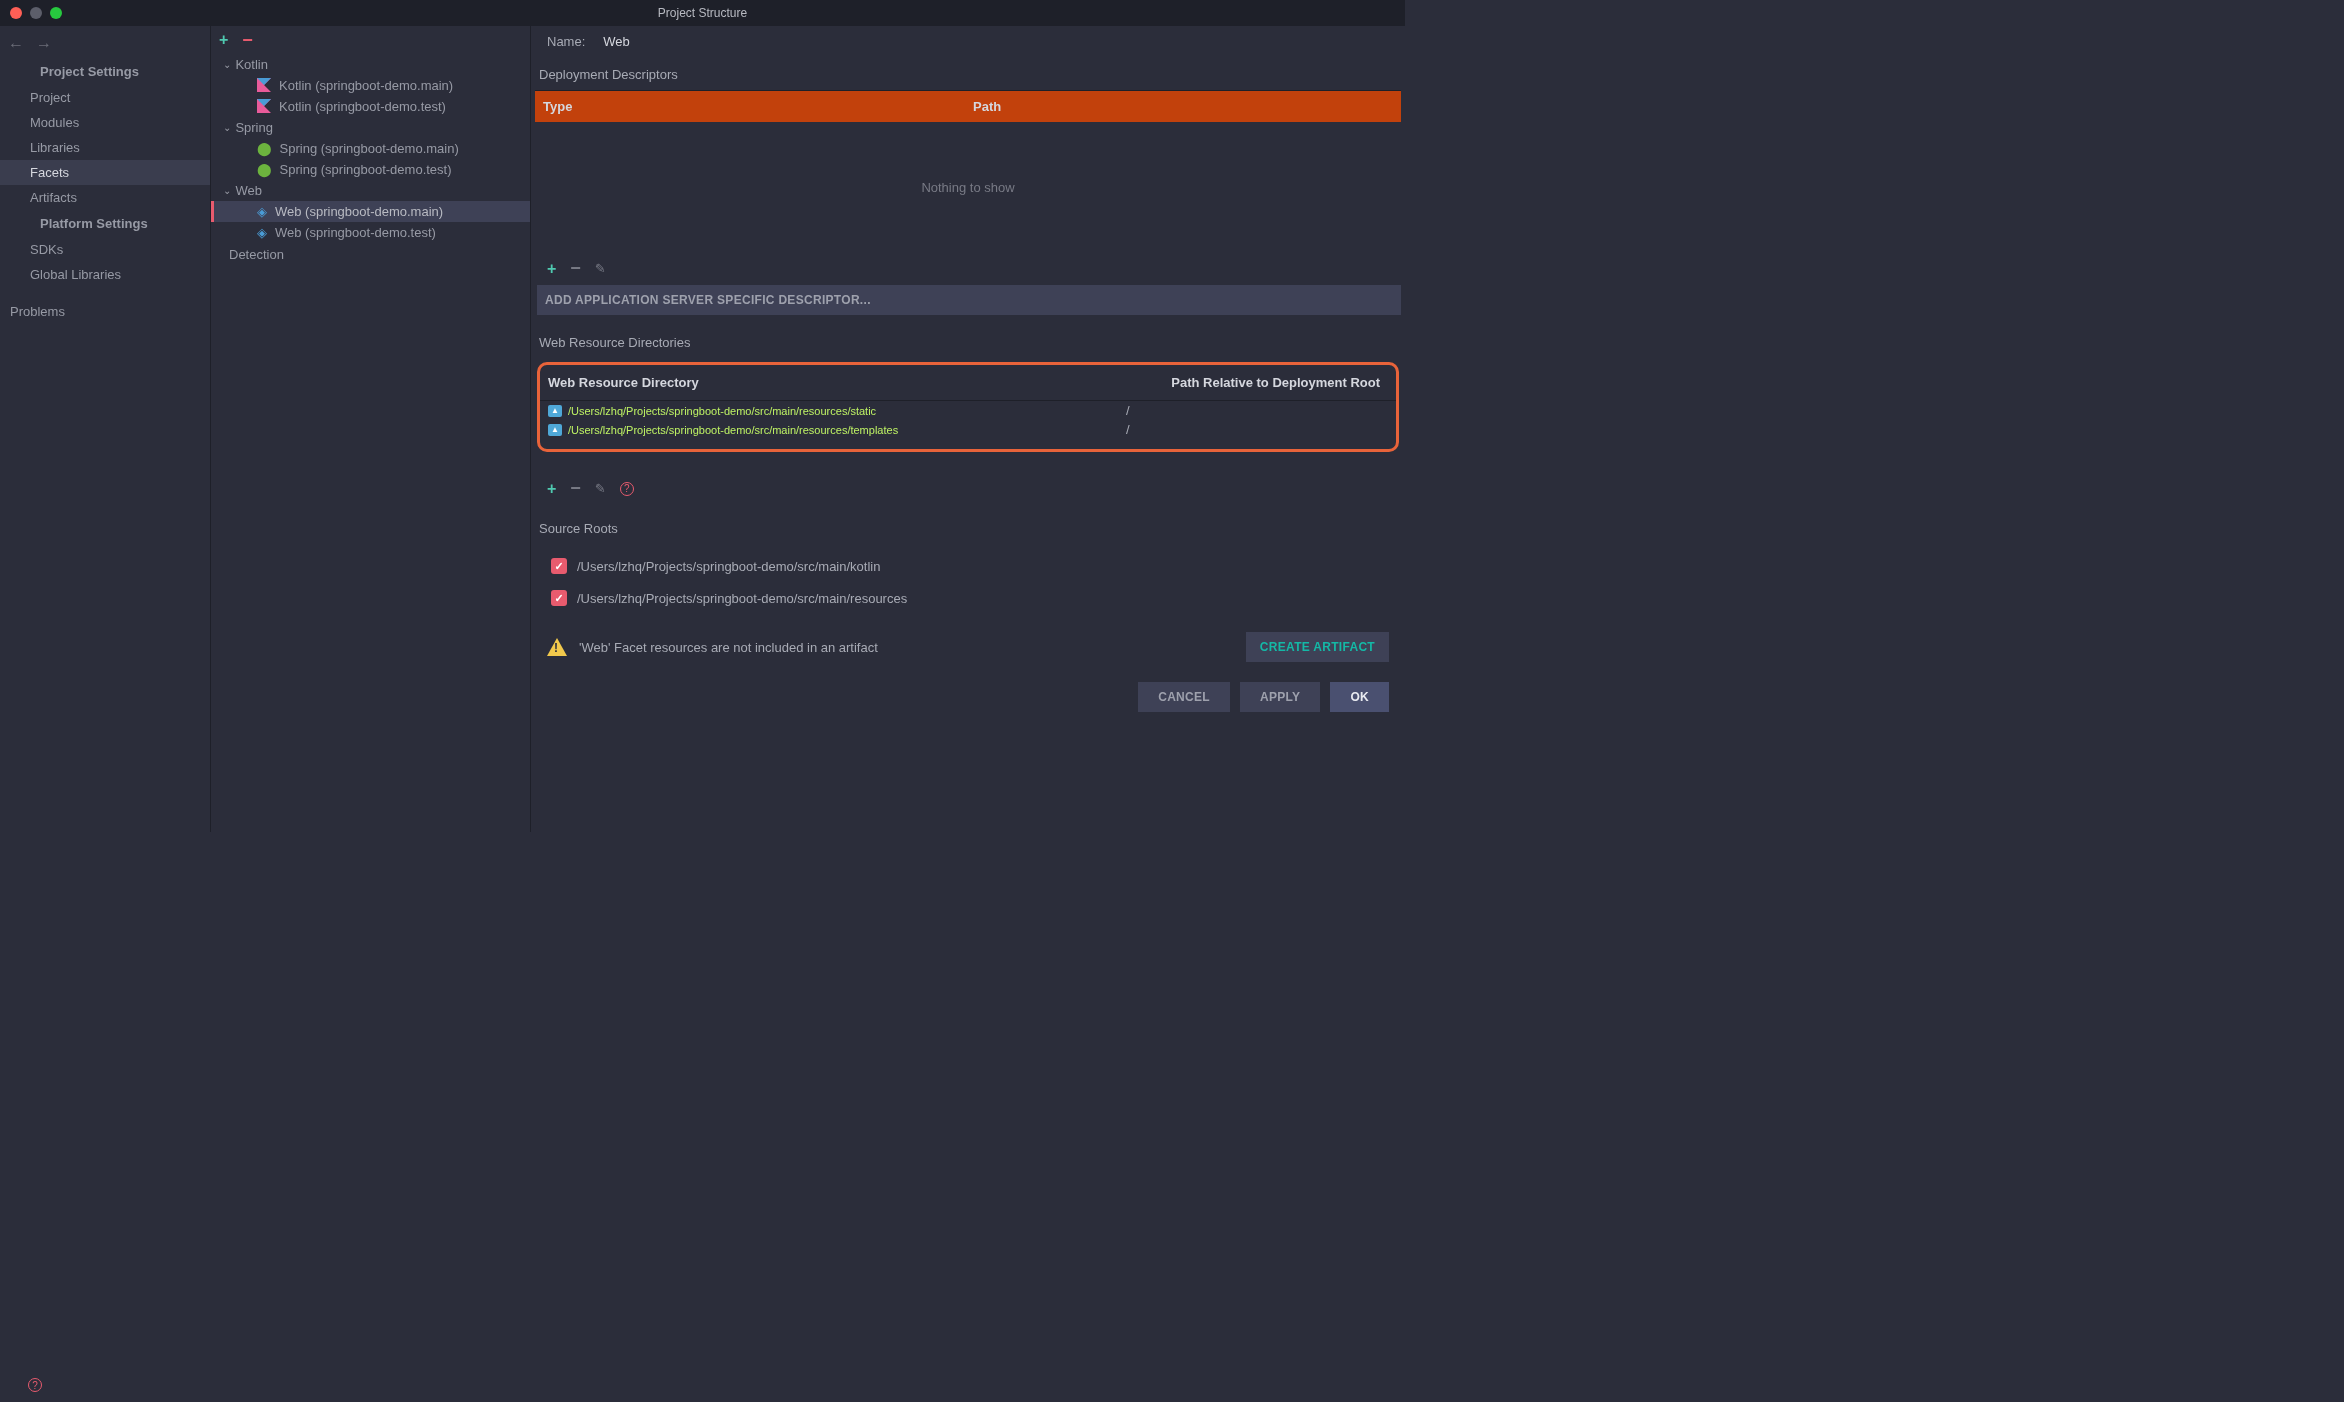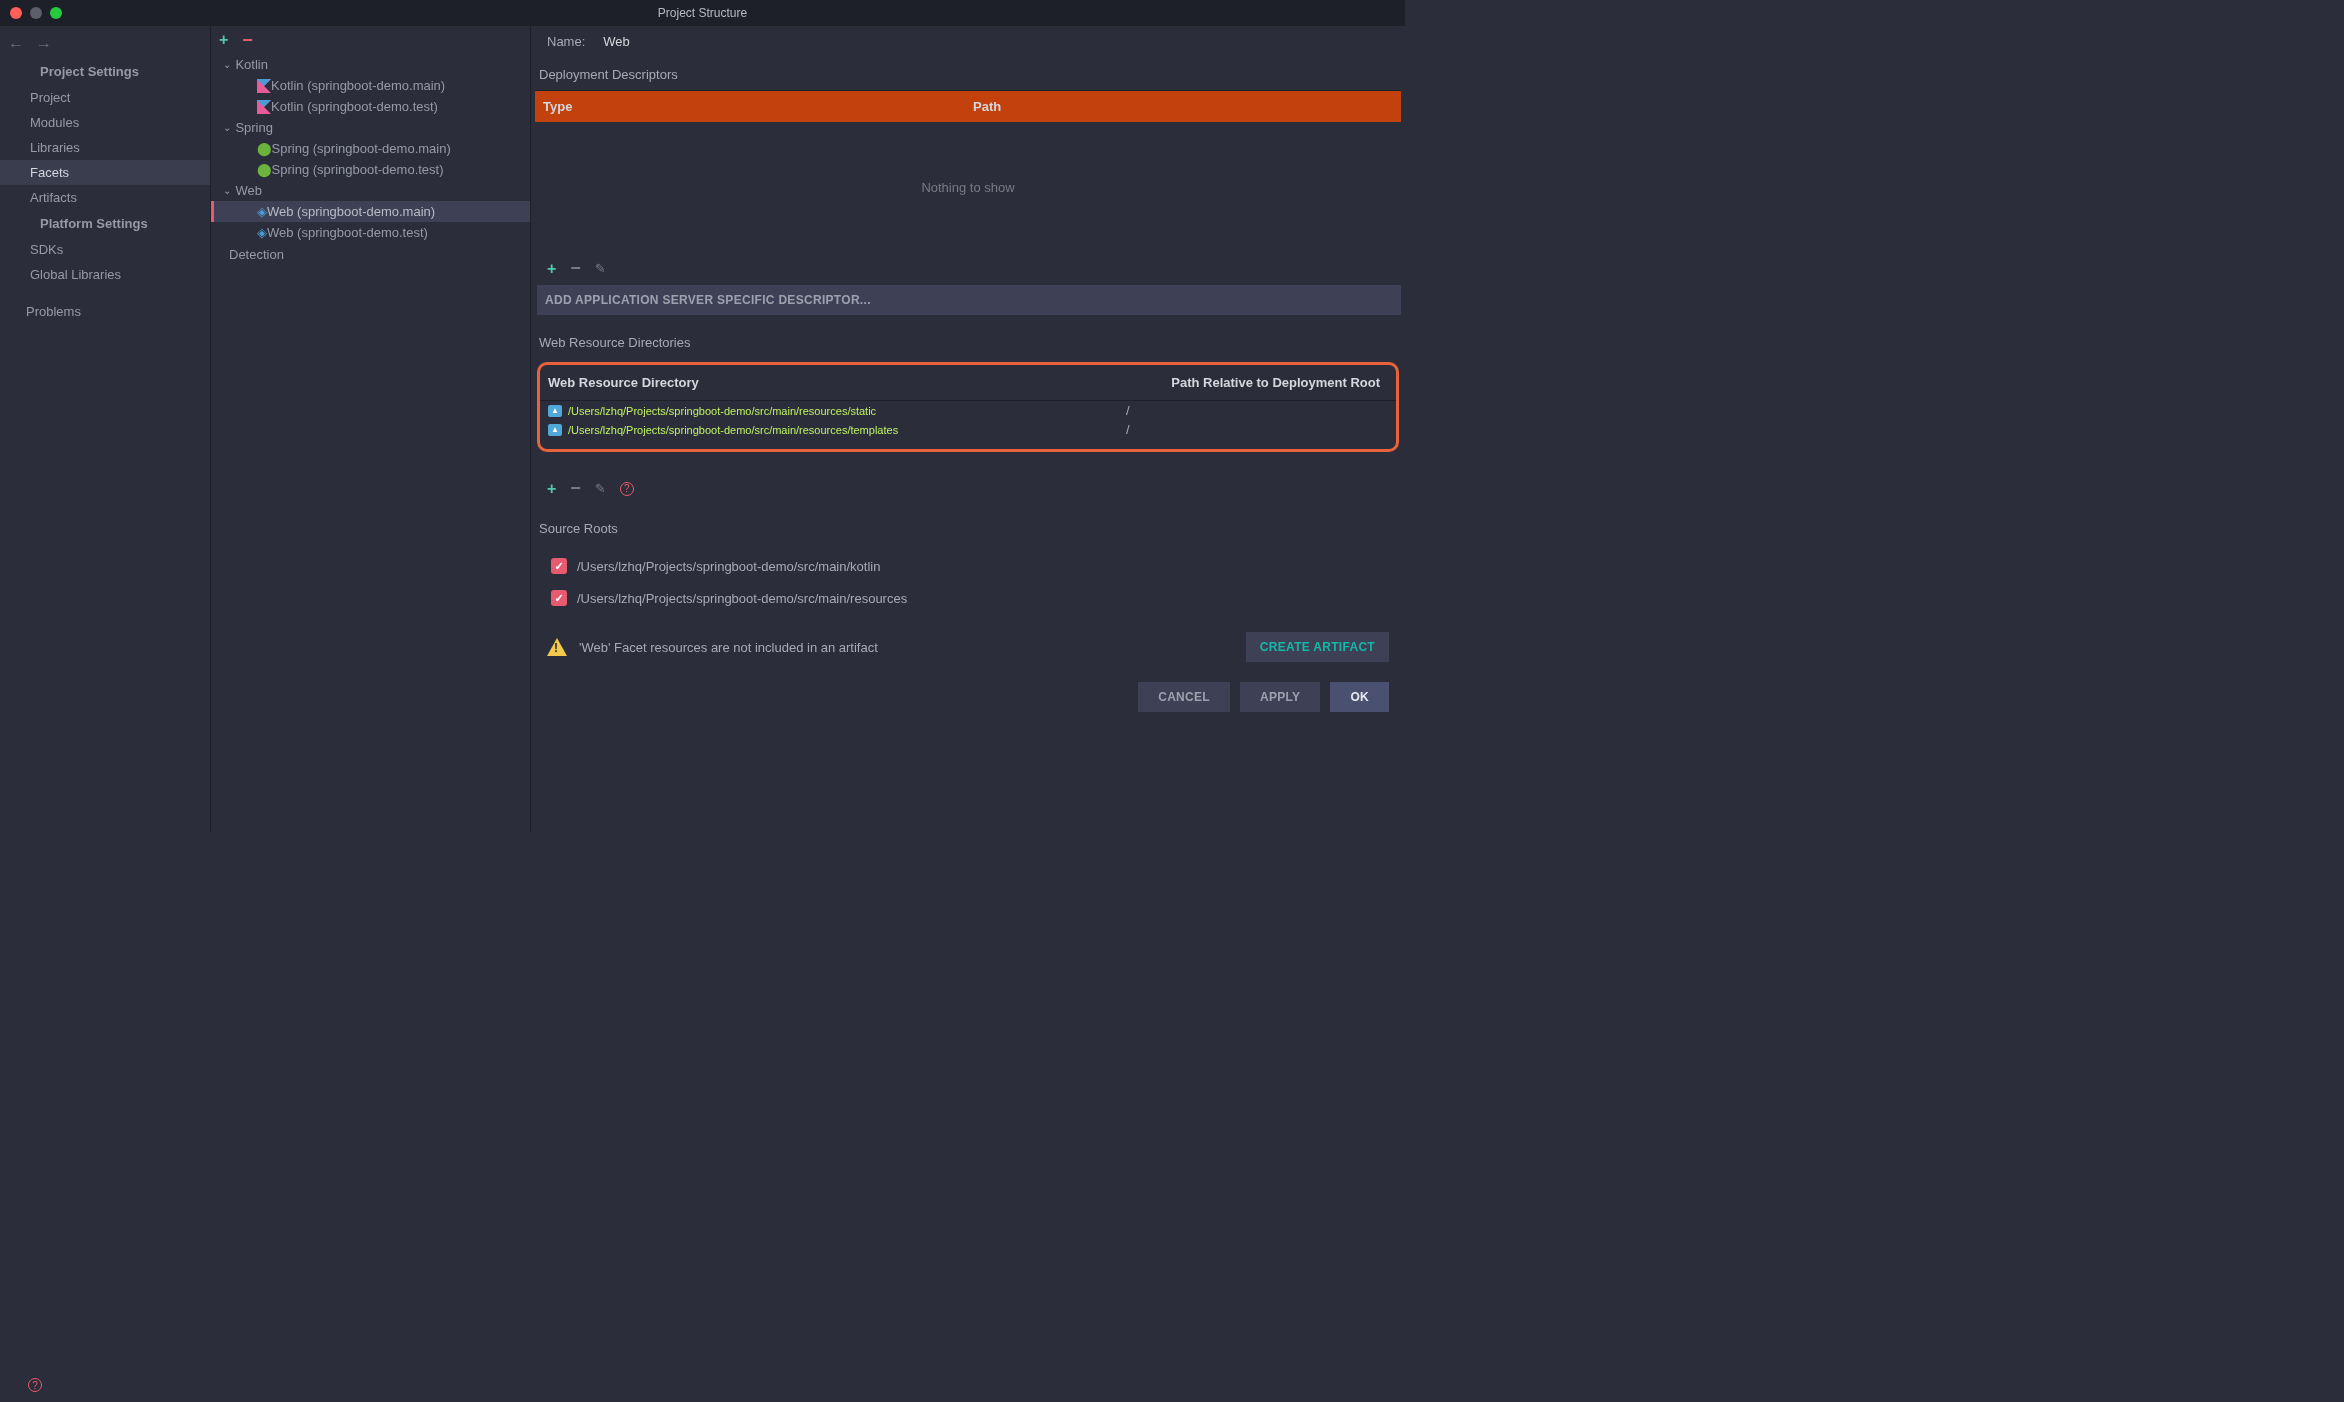"Kotlin (springboot-demo.main)" .tree-item { align-items: center -> flex-start; gap: 0 -> 8px }
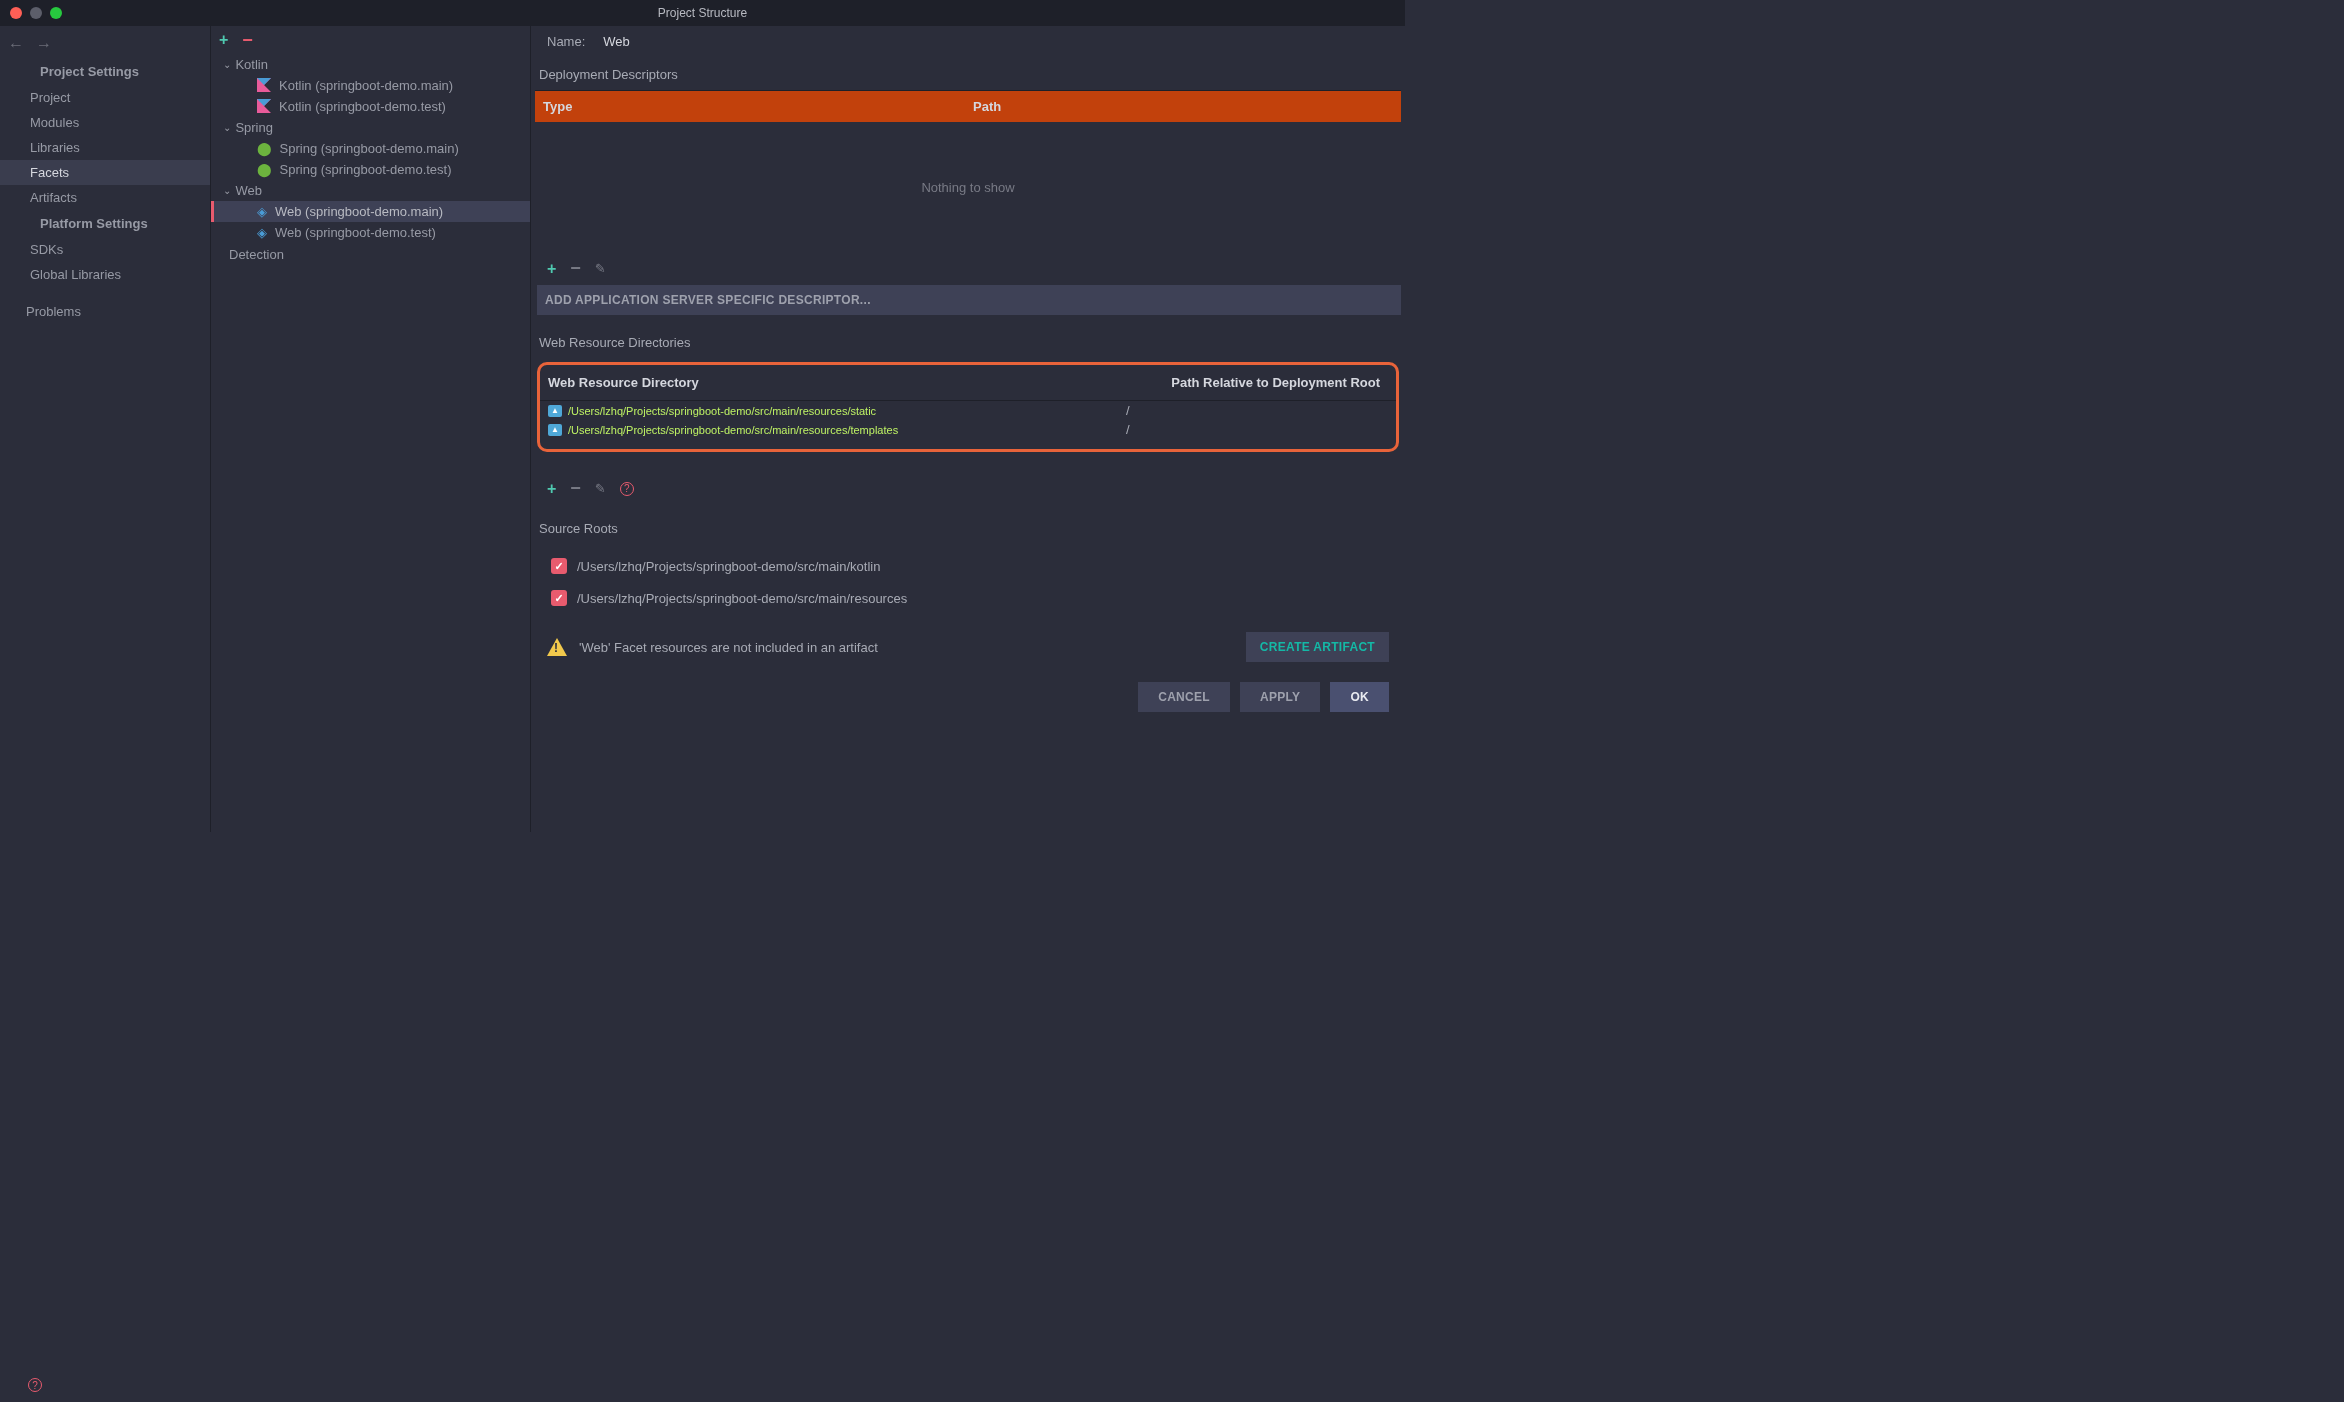"Problems" div.sidebar-item { padding-left: 26px -> 10px }
